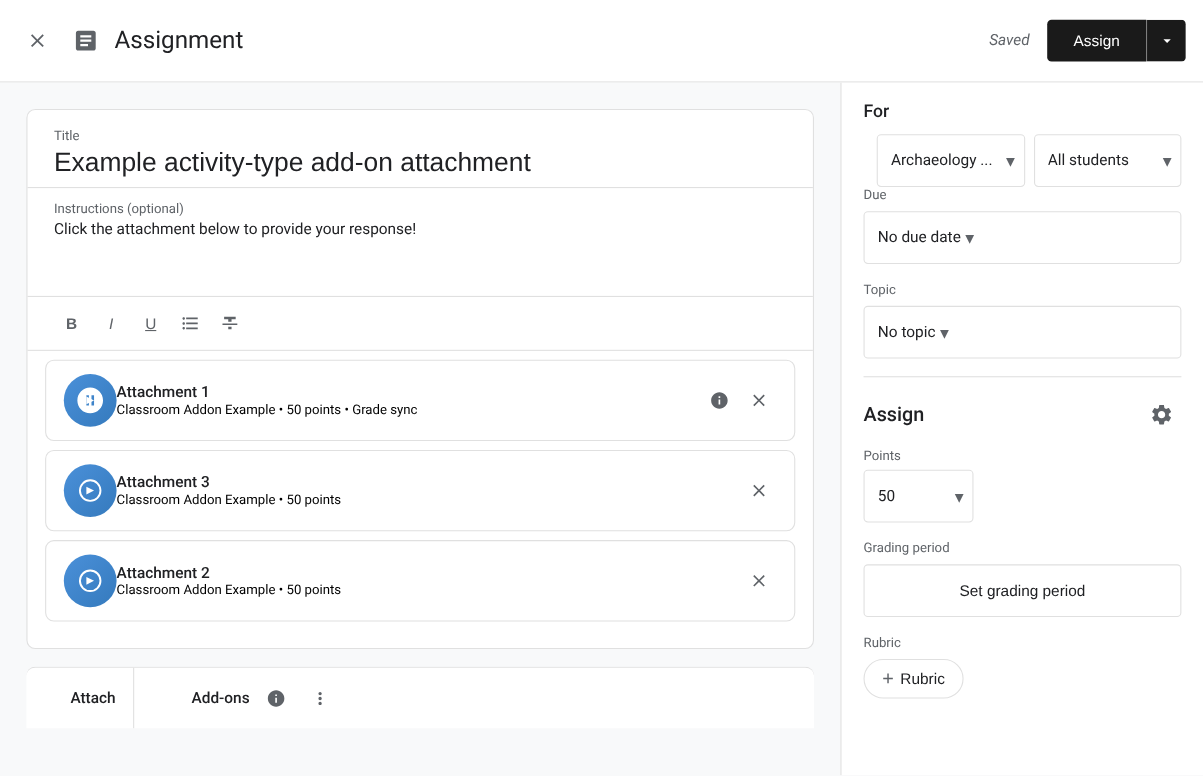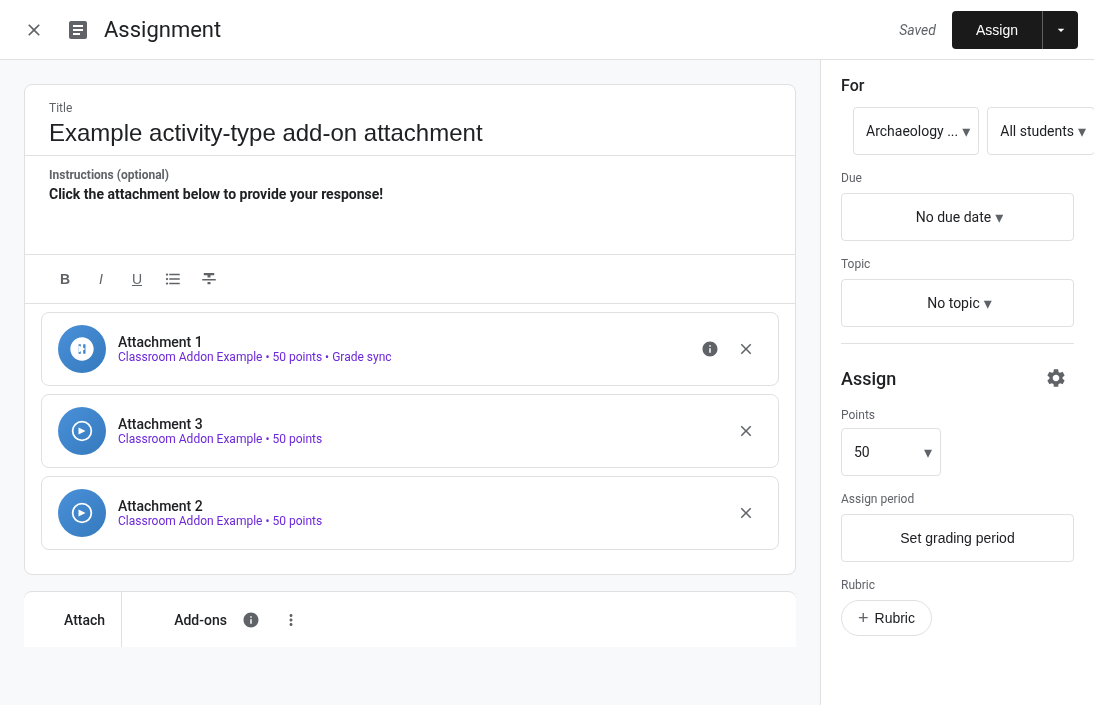"Assignment" .header { height: 60px -> 75px }
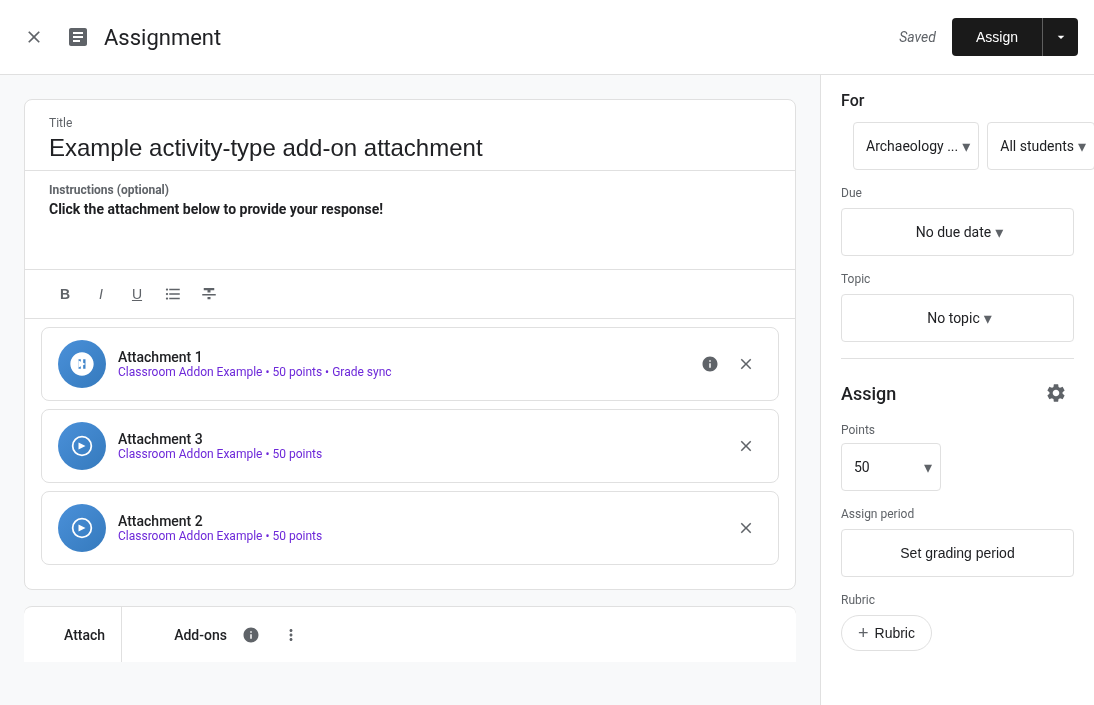"For" .right-panel { width: 274px -> 330px }
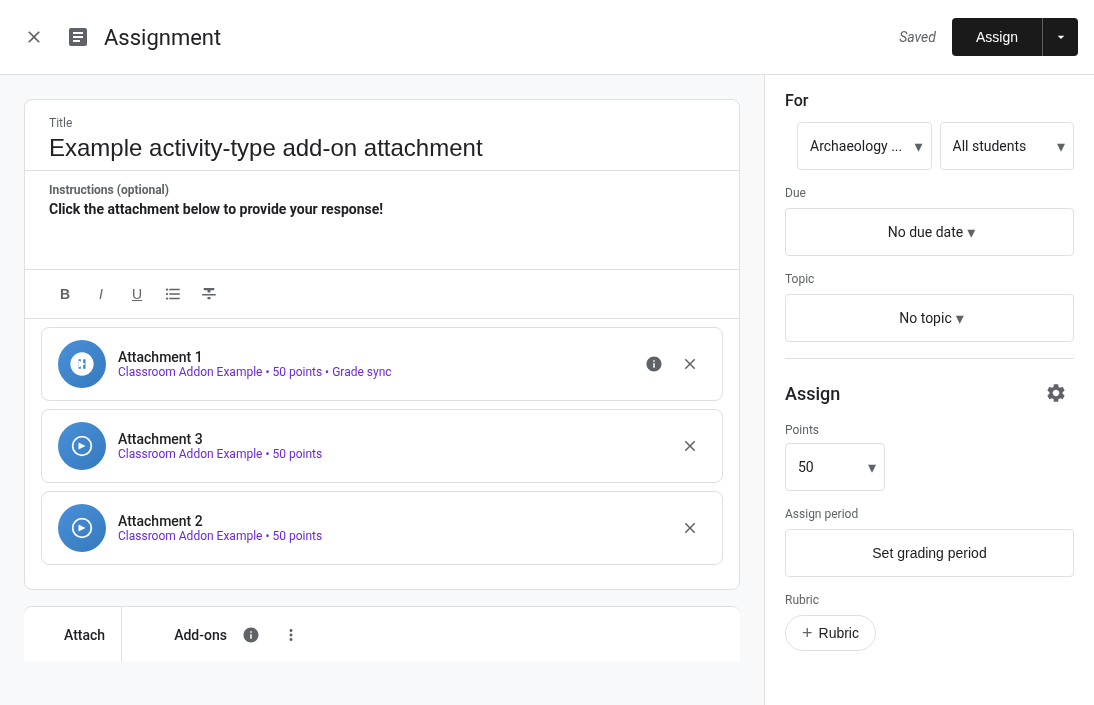"Archaeology ..." .dropdown-row { margin-bottom: 16px -> none }
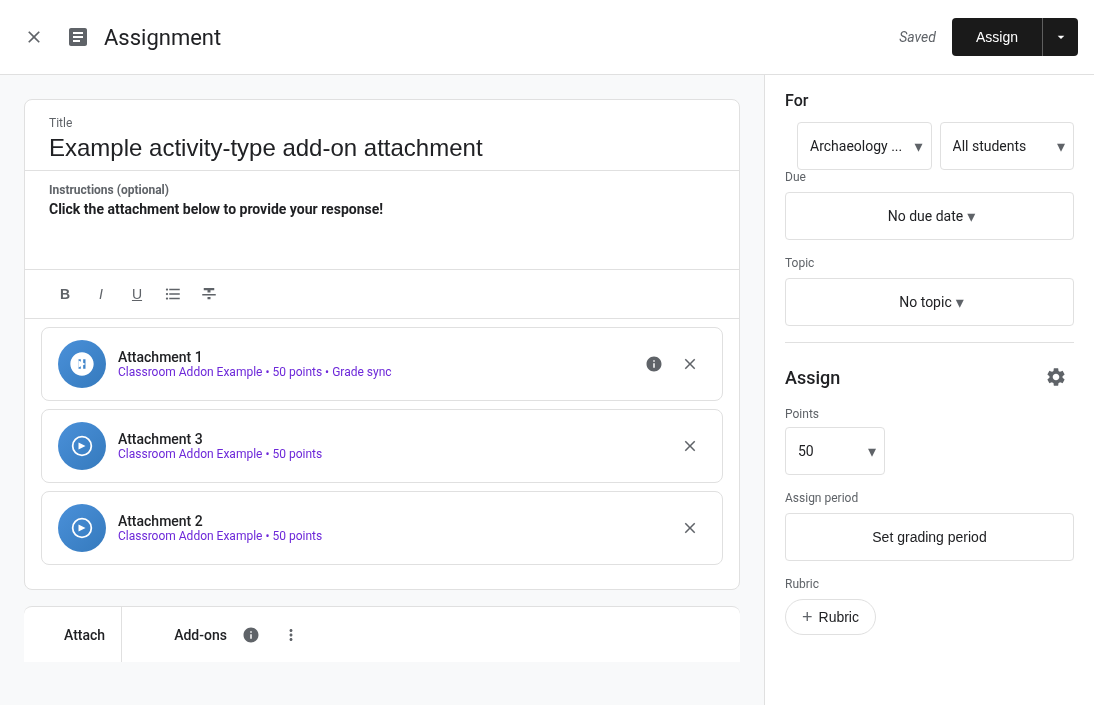"Instructions (optional)" .instructions-section { font-weight: bold -> none }
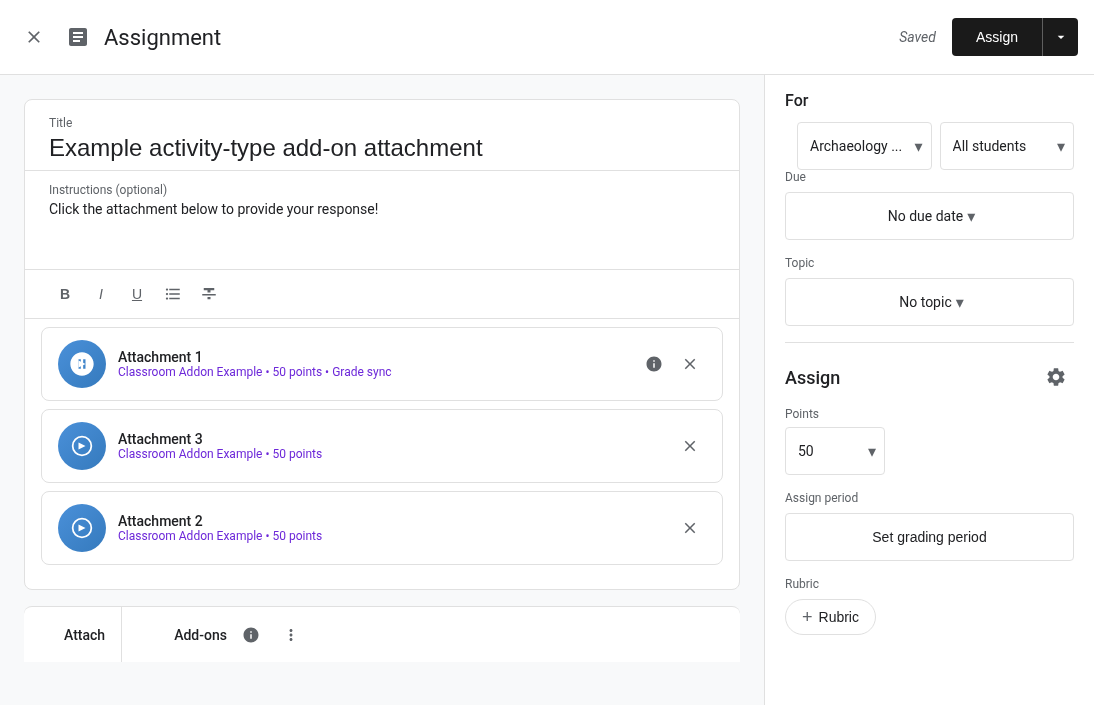"No due date" .full-dropdown { justify-content: center -> flex-start }
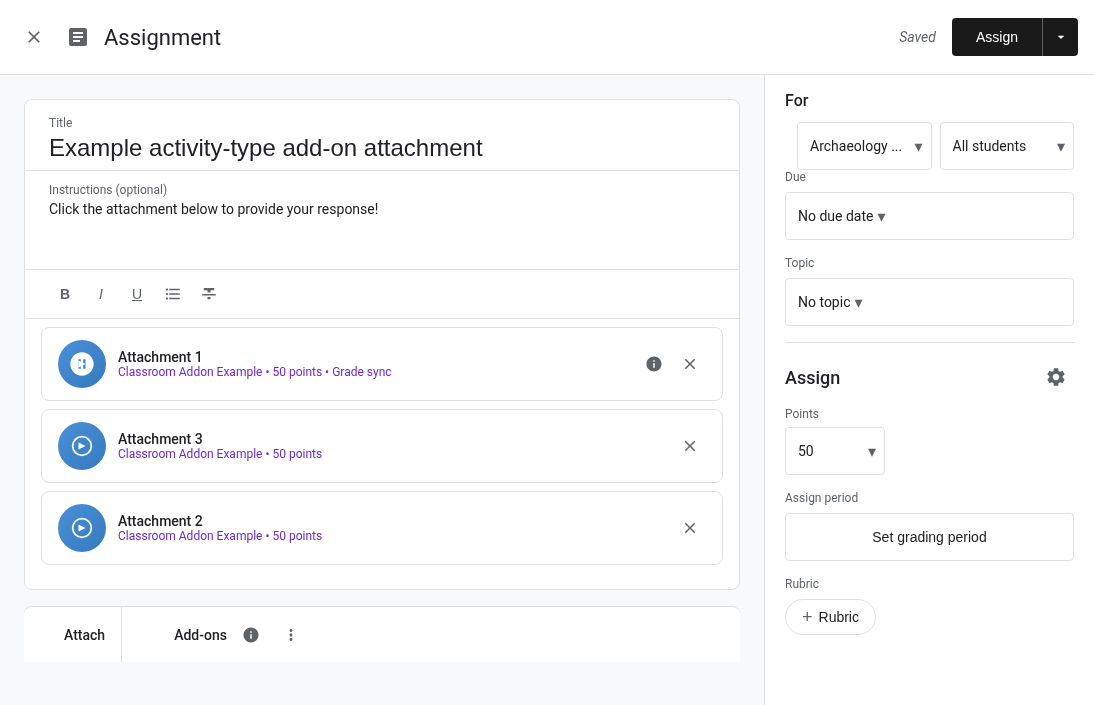"Attachment 1" .attachment-item { gap: 12px -> none }
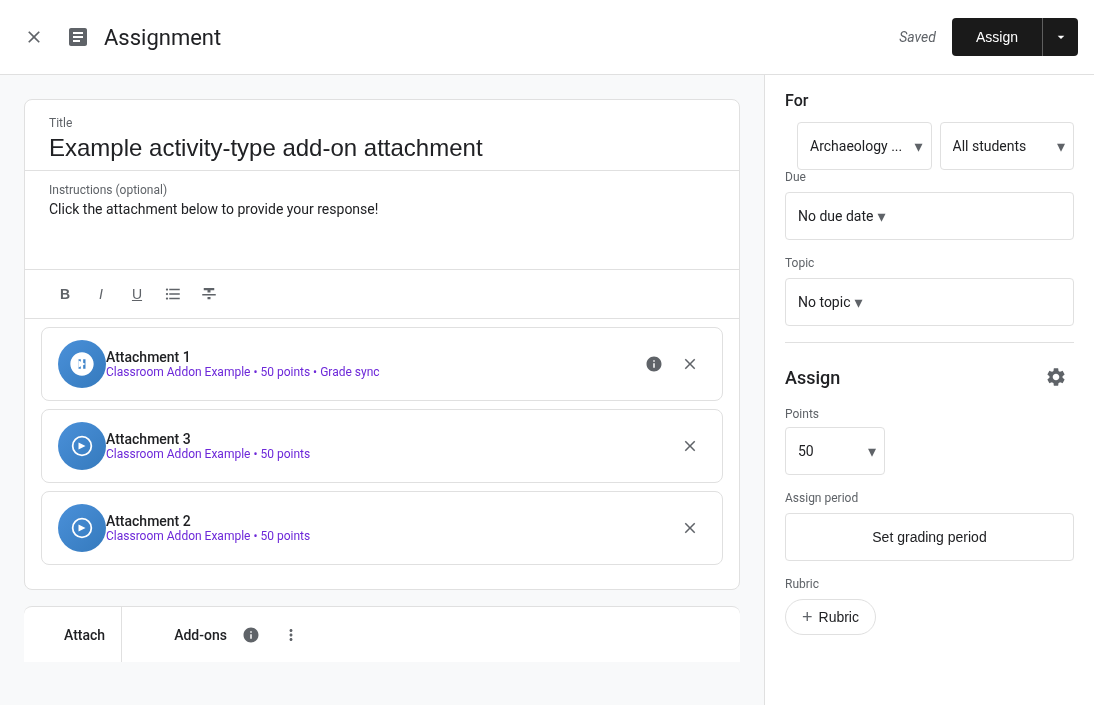"Classroom Addon Example • 50" .attachment-meta { color: #6d28d9 -> #000000 }
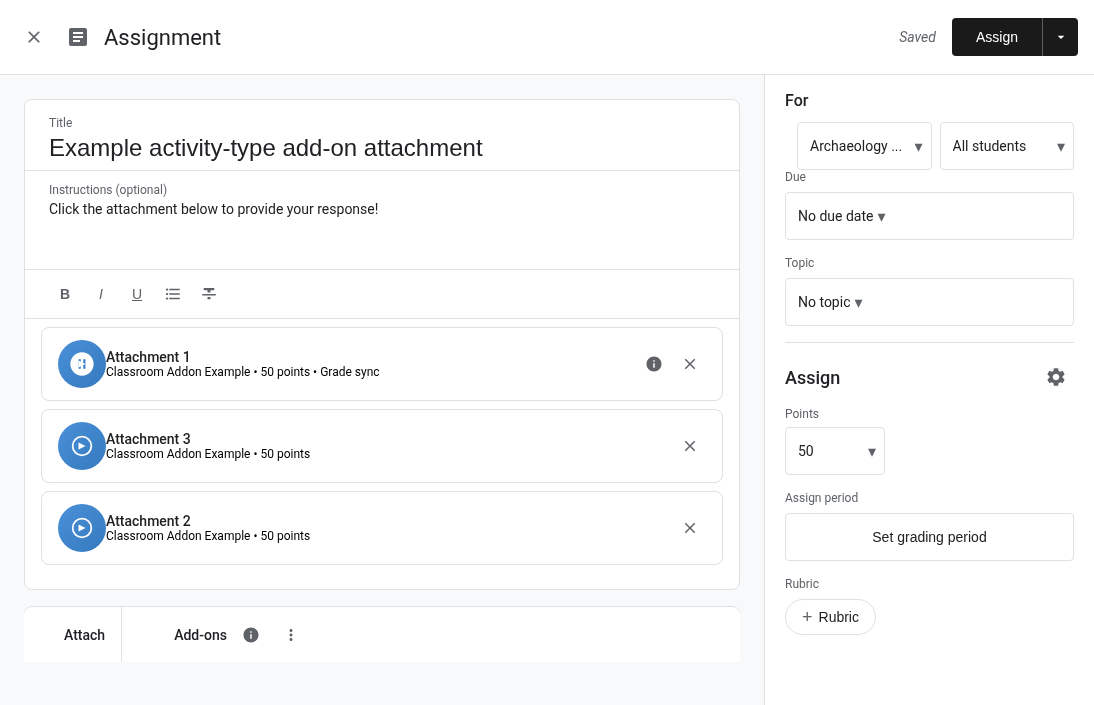"Assign period" div.grading-period-label { text: Assign -> Grading }
